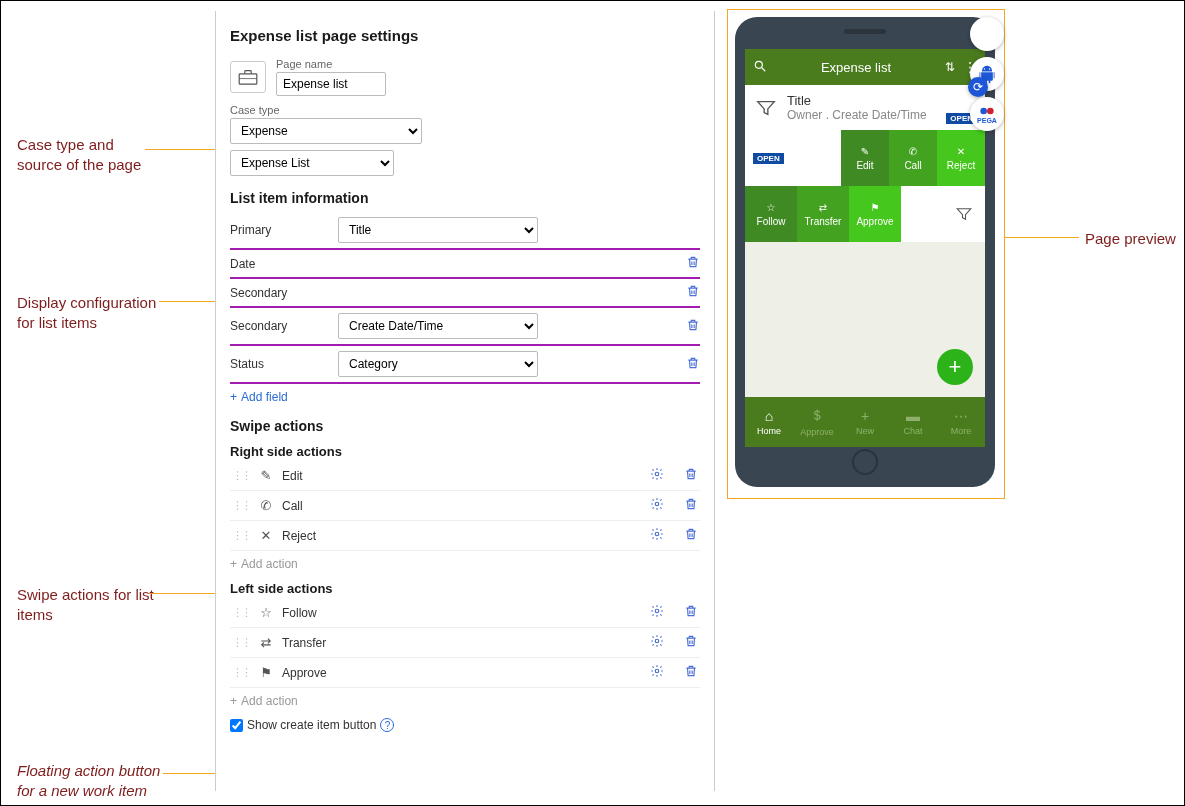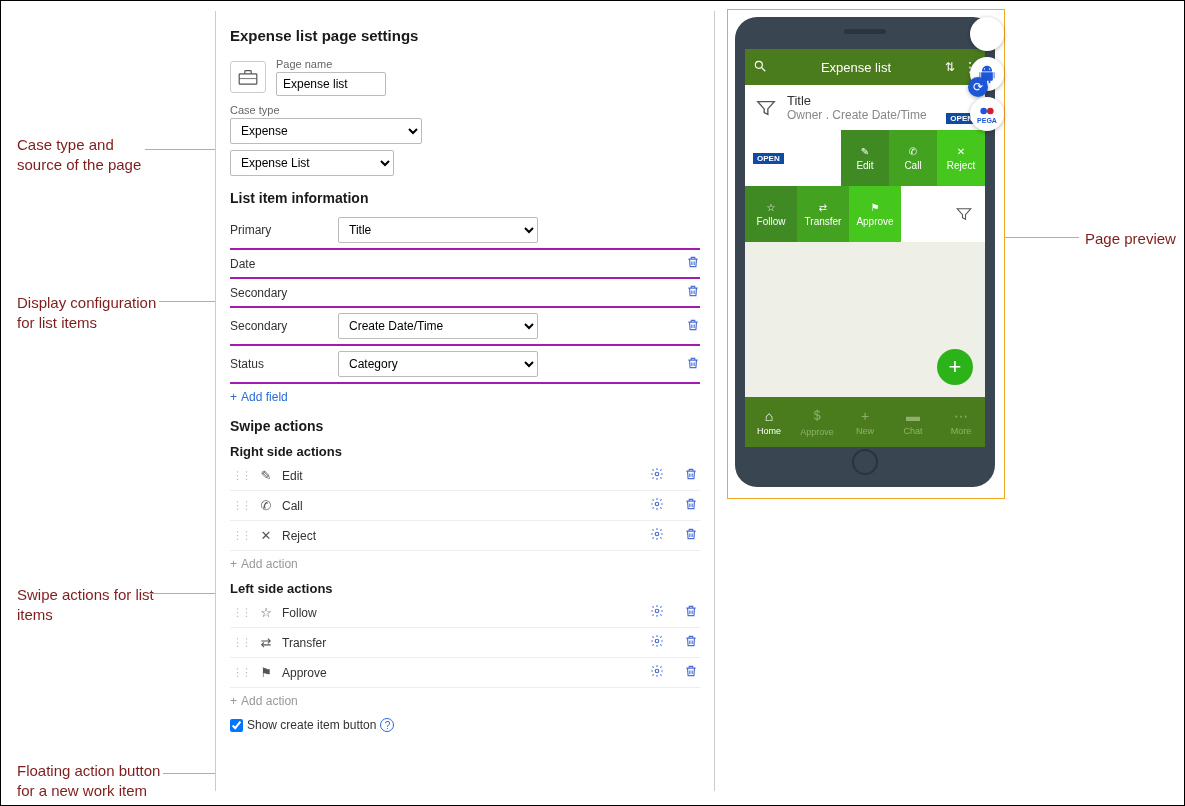"Floating action button for a" div.callout { font-style: none -> italic }
